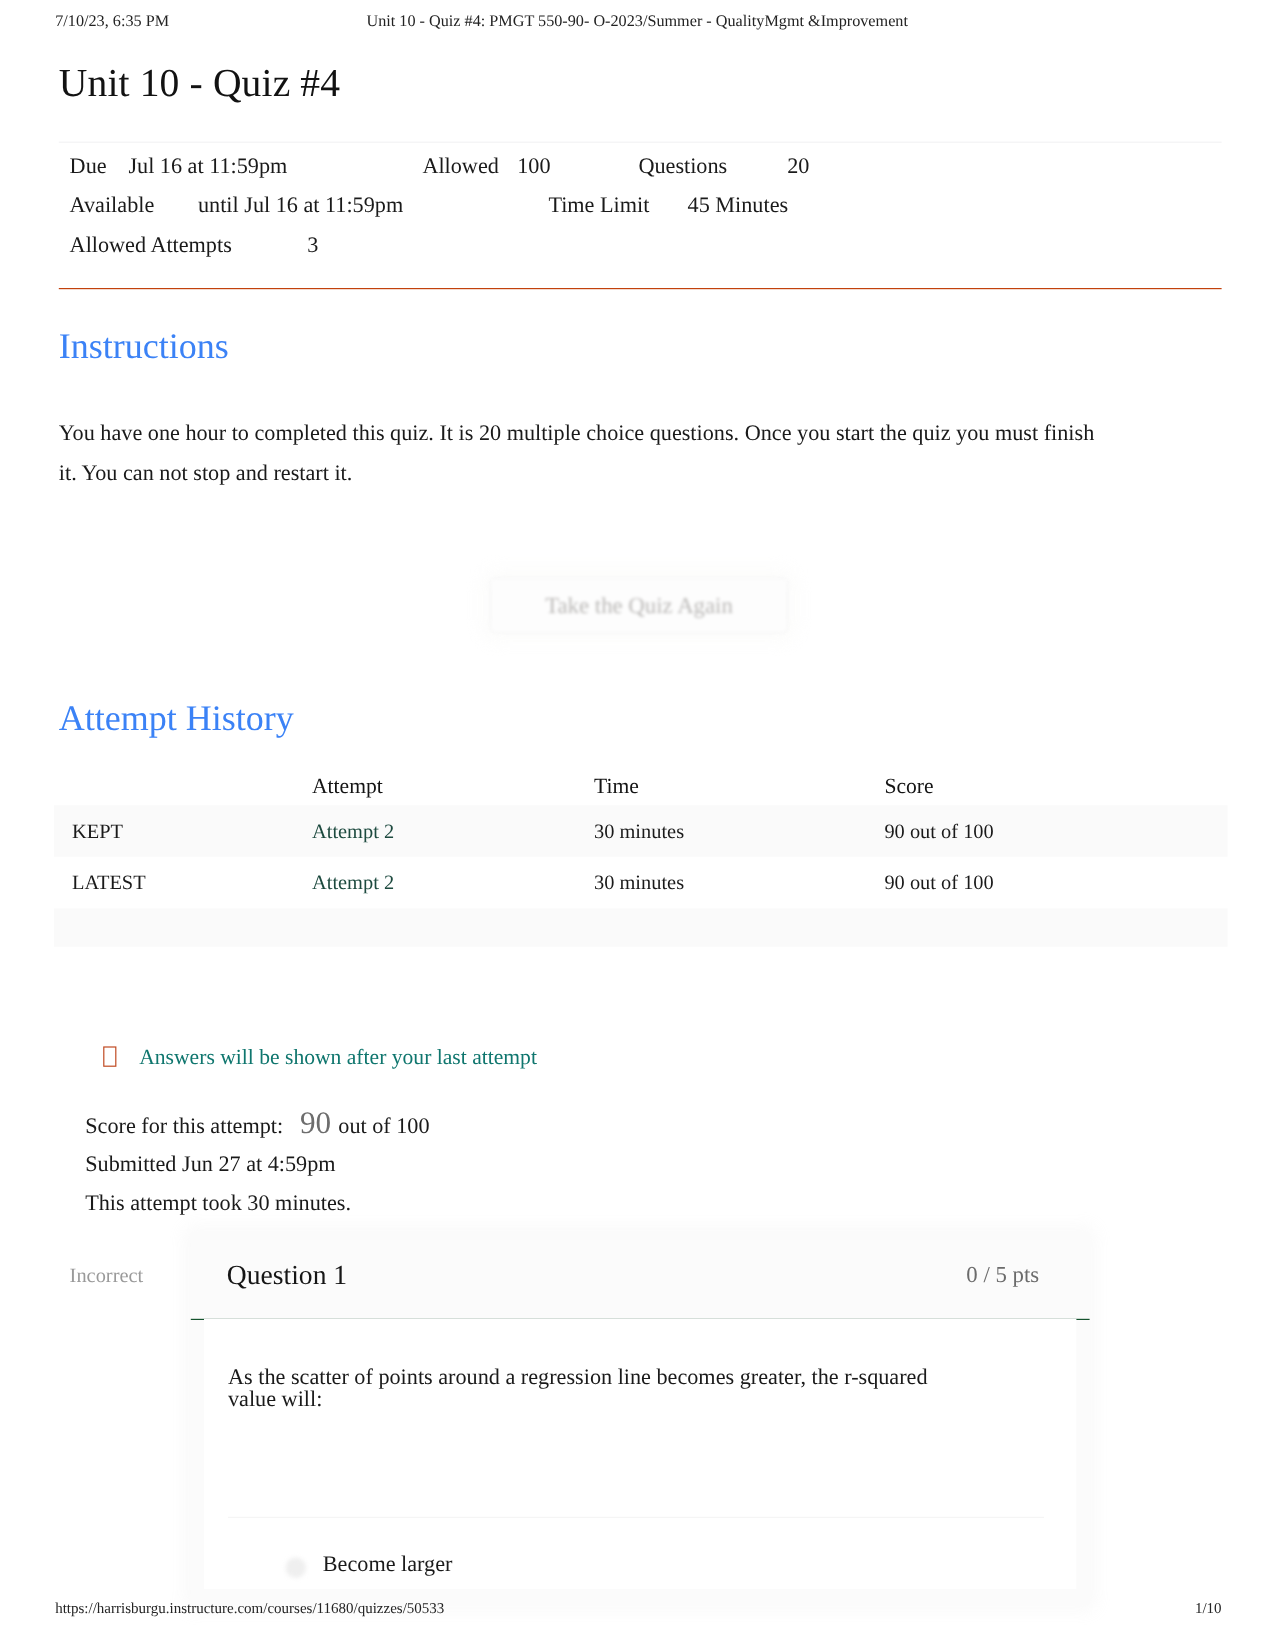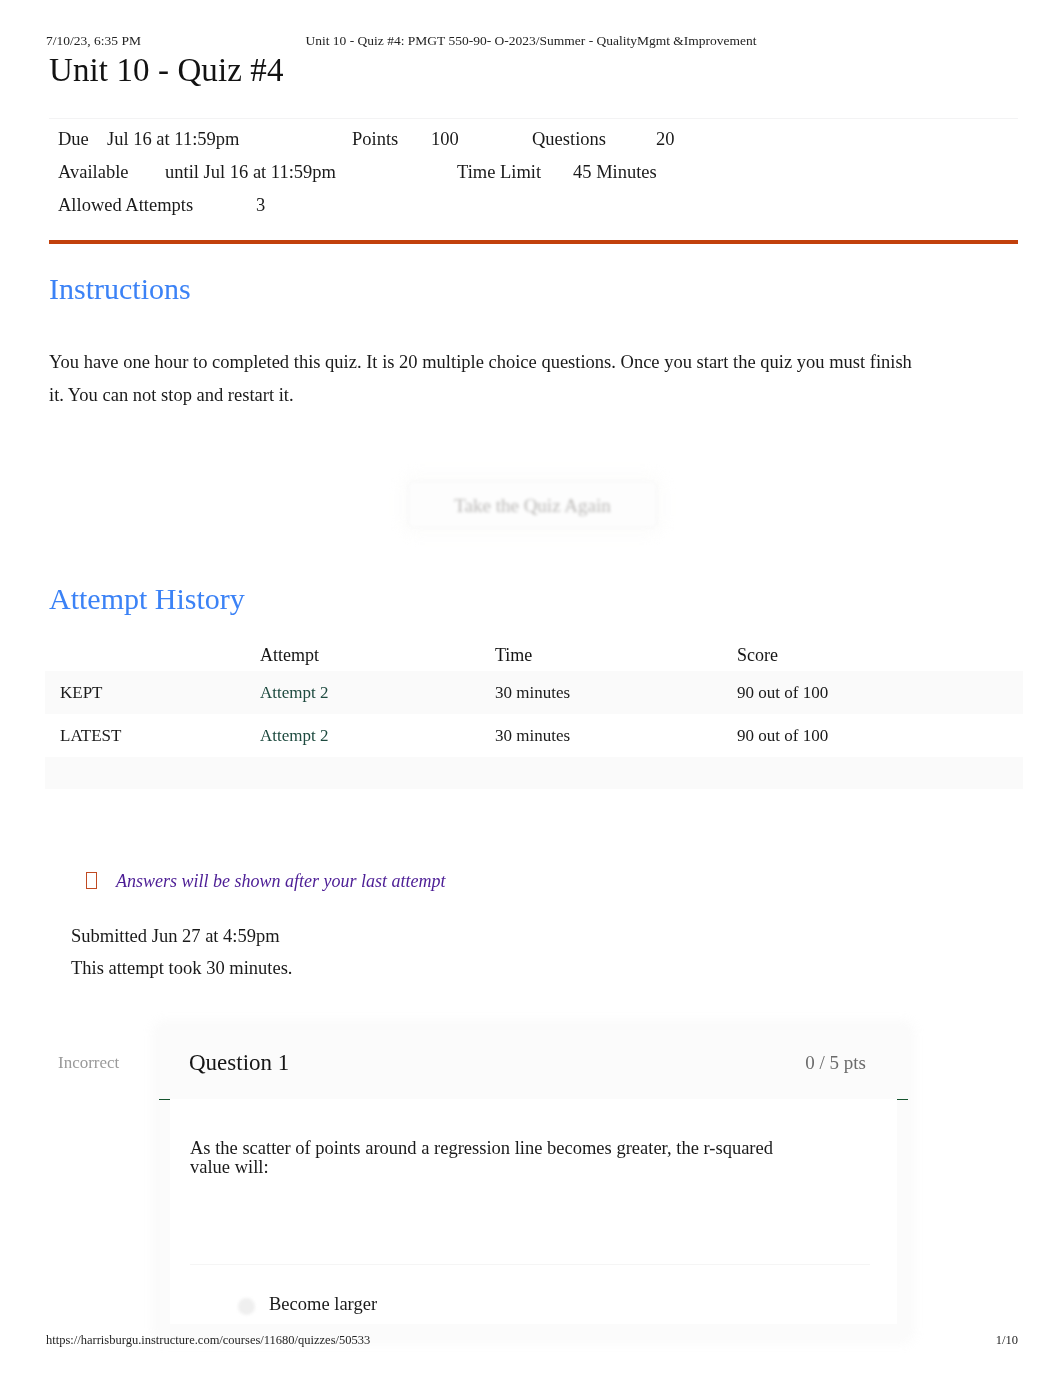"7/10/23, 6:35 PM" .print-header { top: 33px -> 10px }
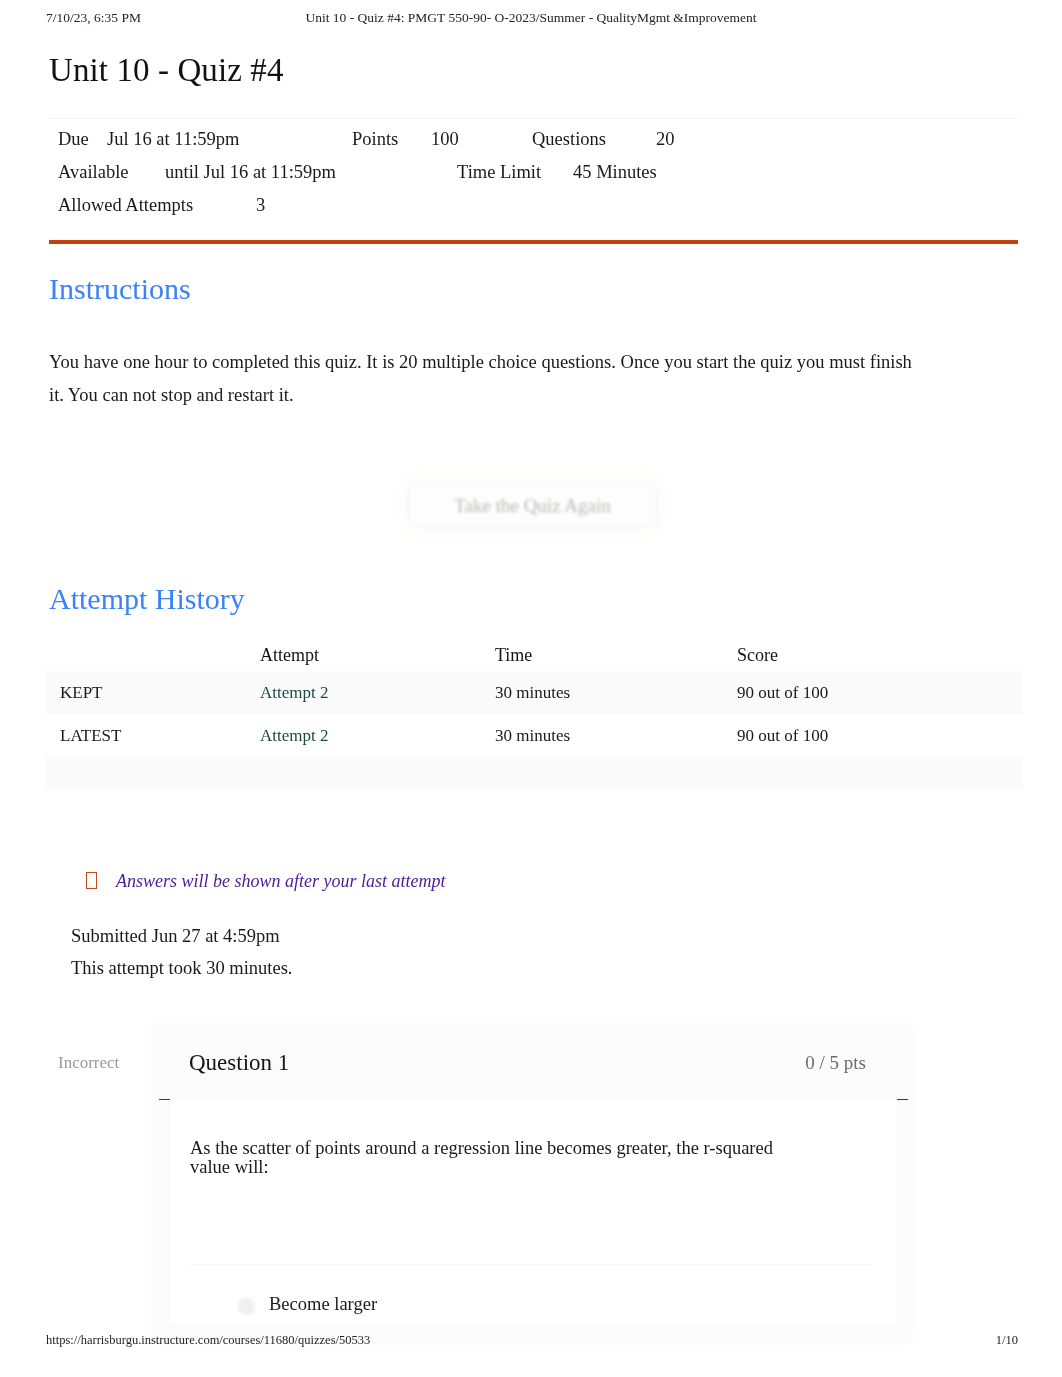"Due" .meta-box { border-bottom: 4px solid #c2410c -> 1px solid #c2410c }
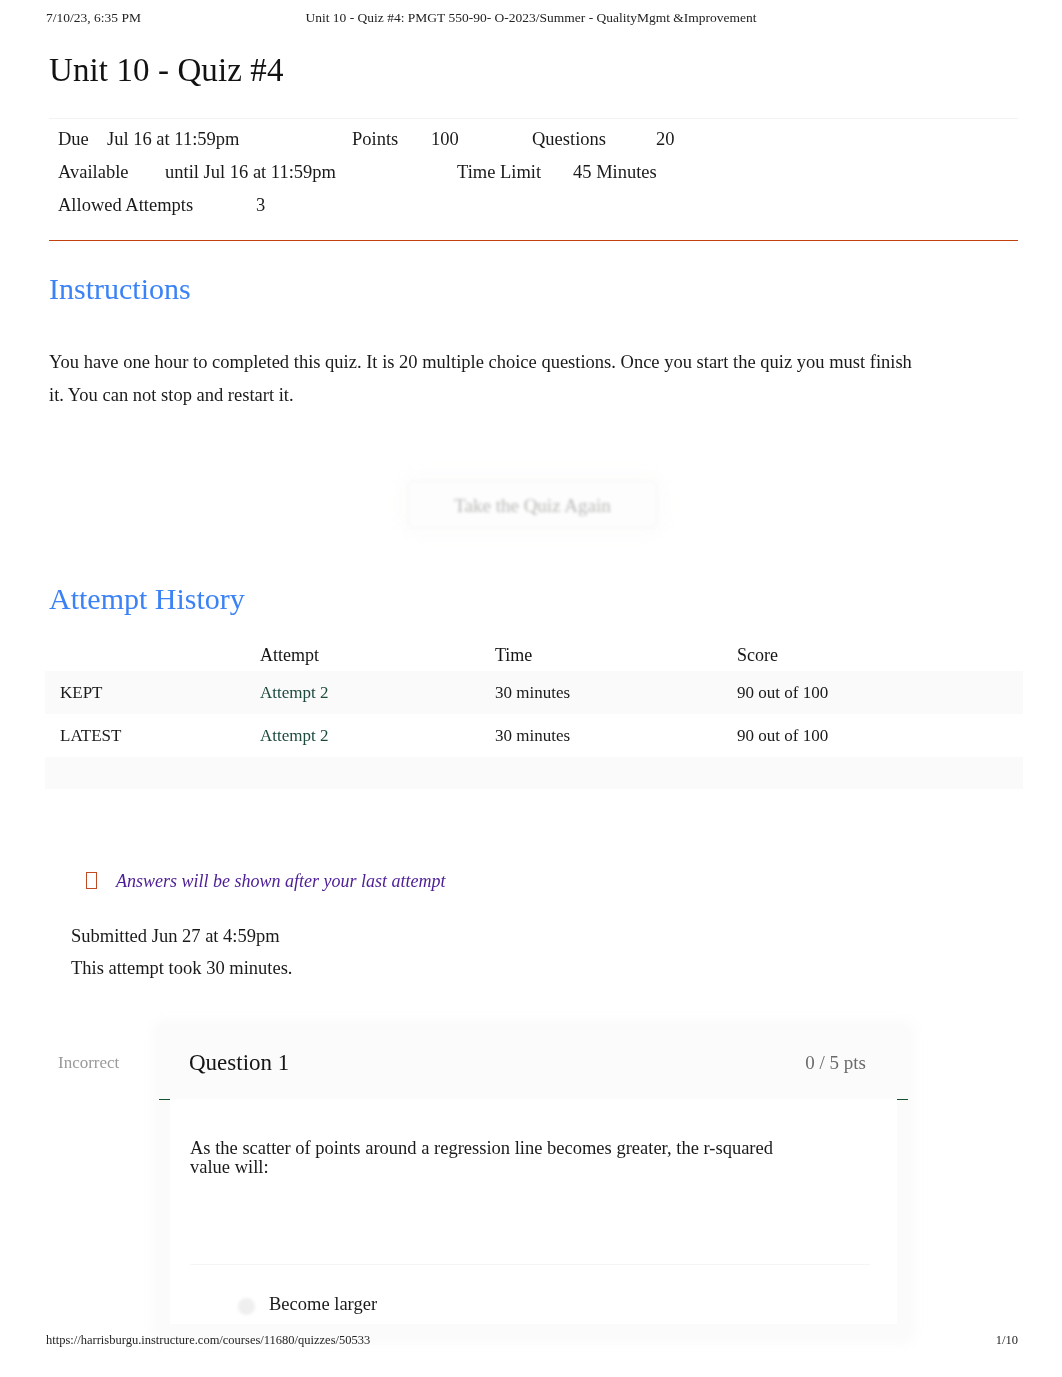"Points" span.meta-cell { text: Points -> Allowed }
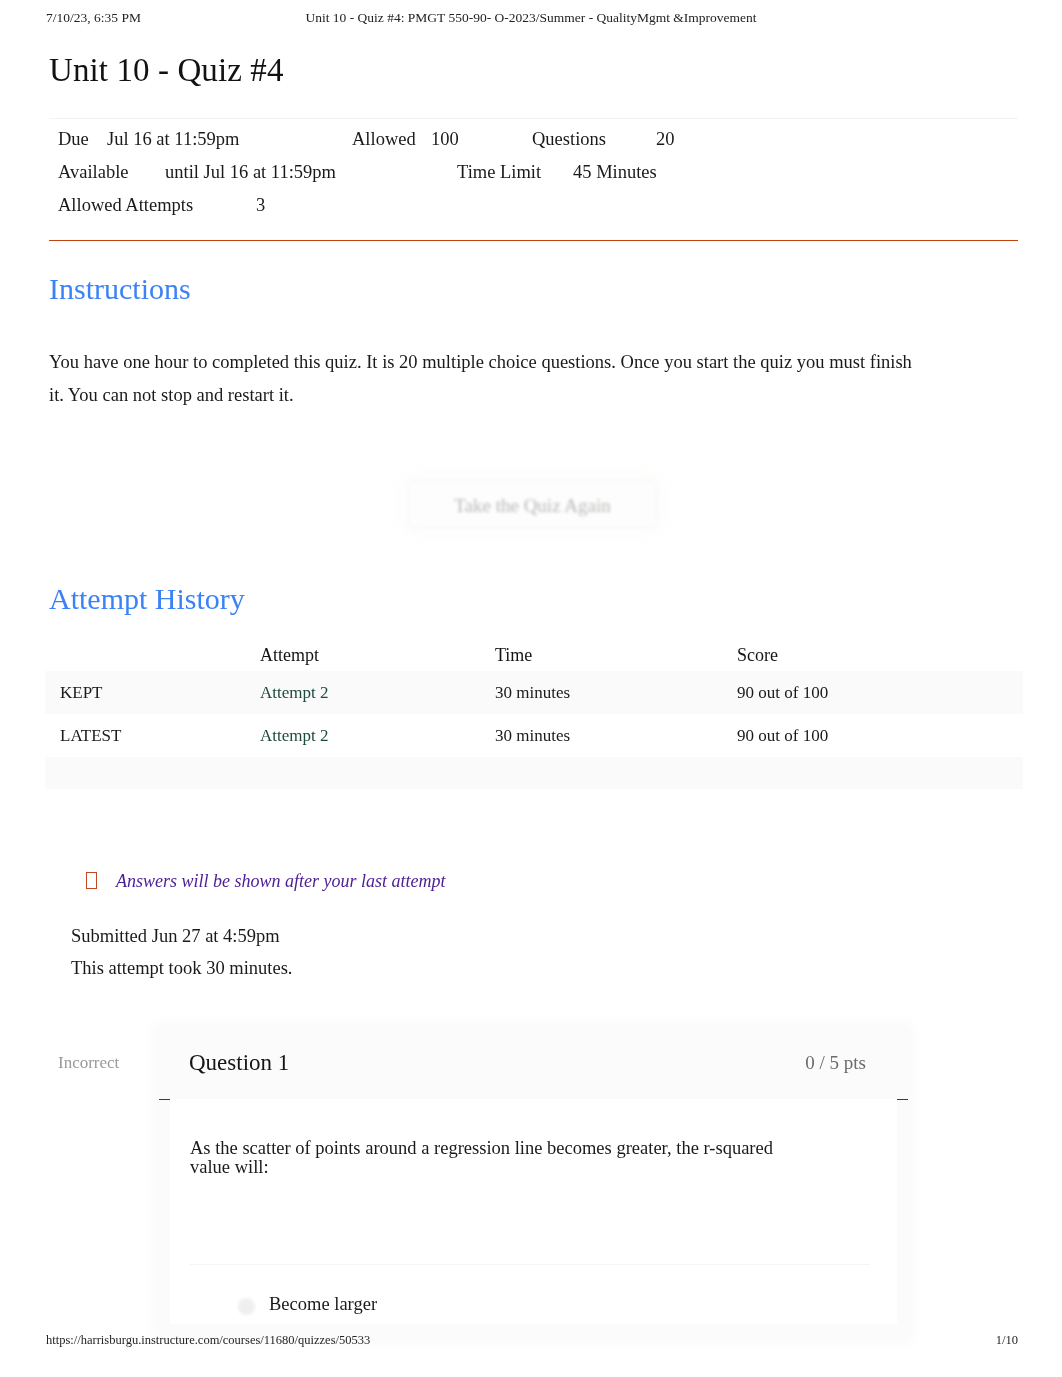"Answers will be shown after" .answers-warning { color: #4c1d95 -> #0f766e; font-style: italic -> none }
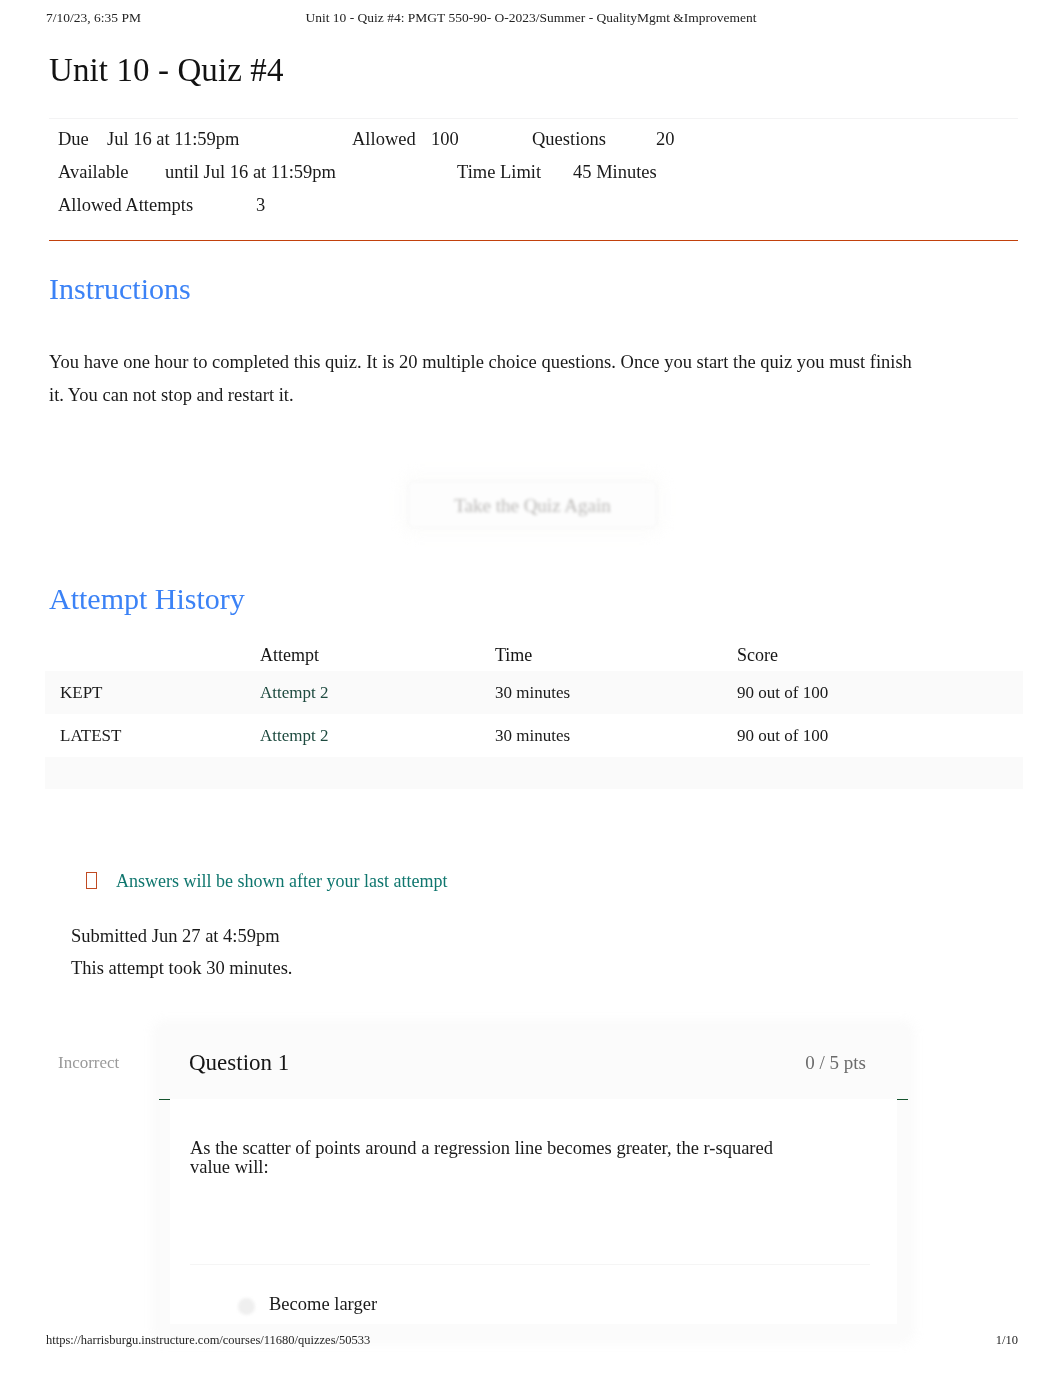"Score for this attempt: 90" div.line { html: none -> <div> <span>Score for this attempt:</span><span>90</span><span>out of 100</span> </div> }
